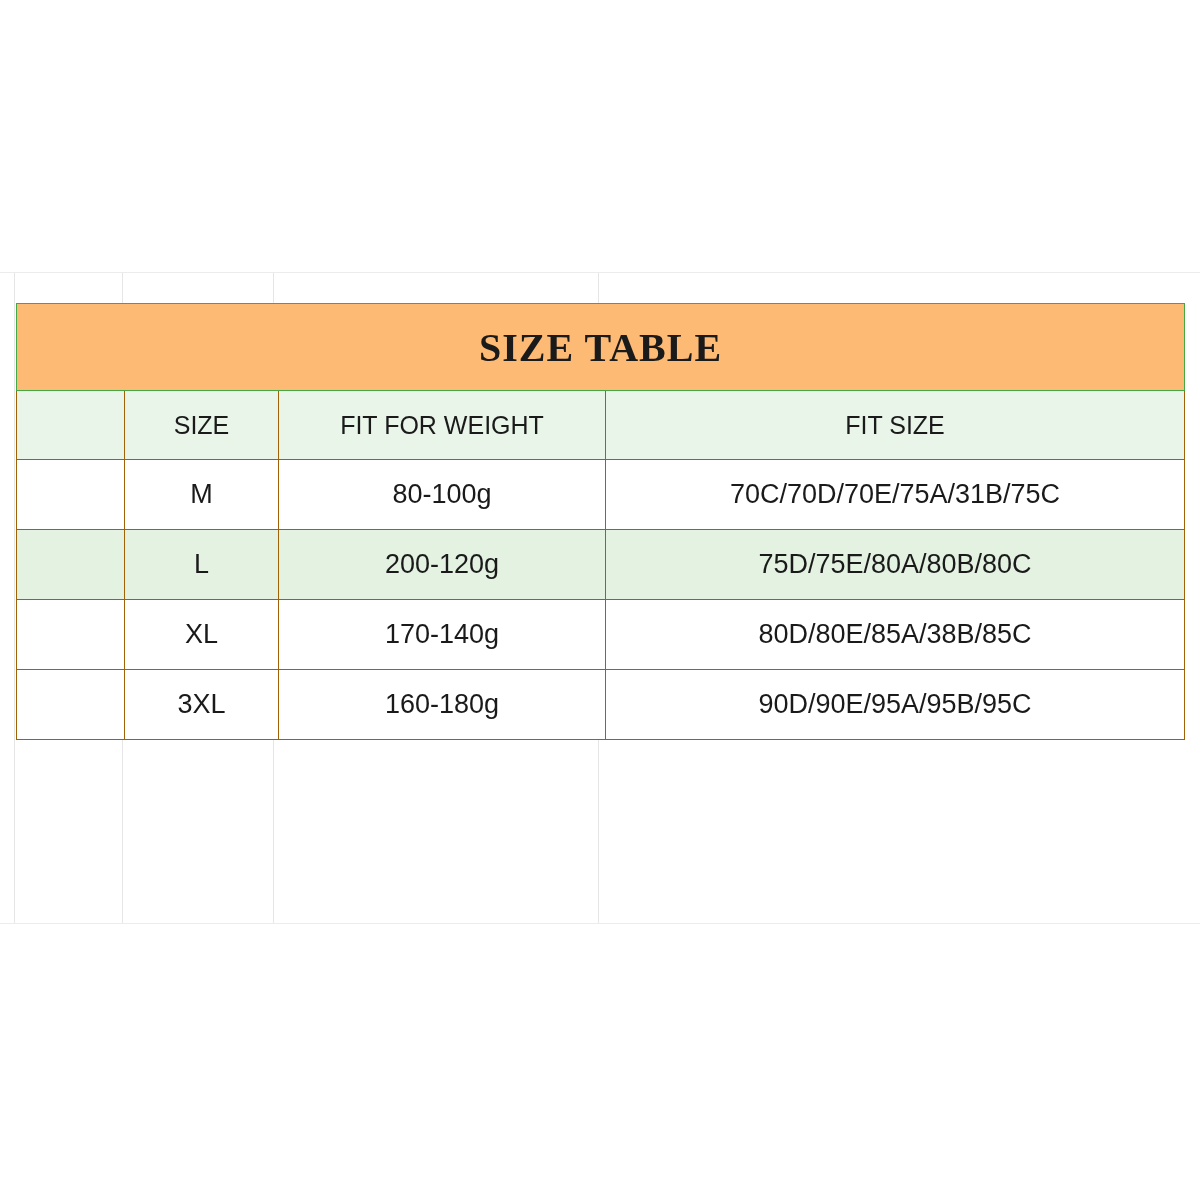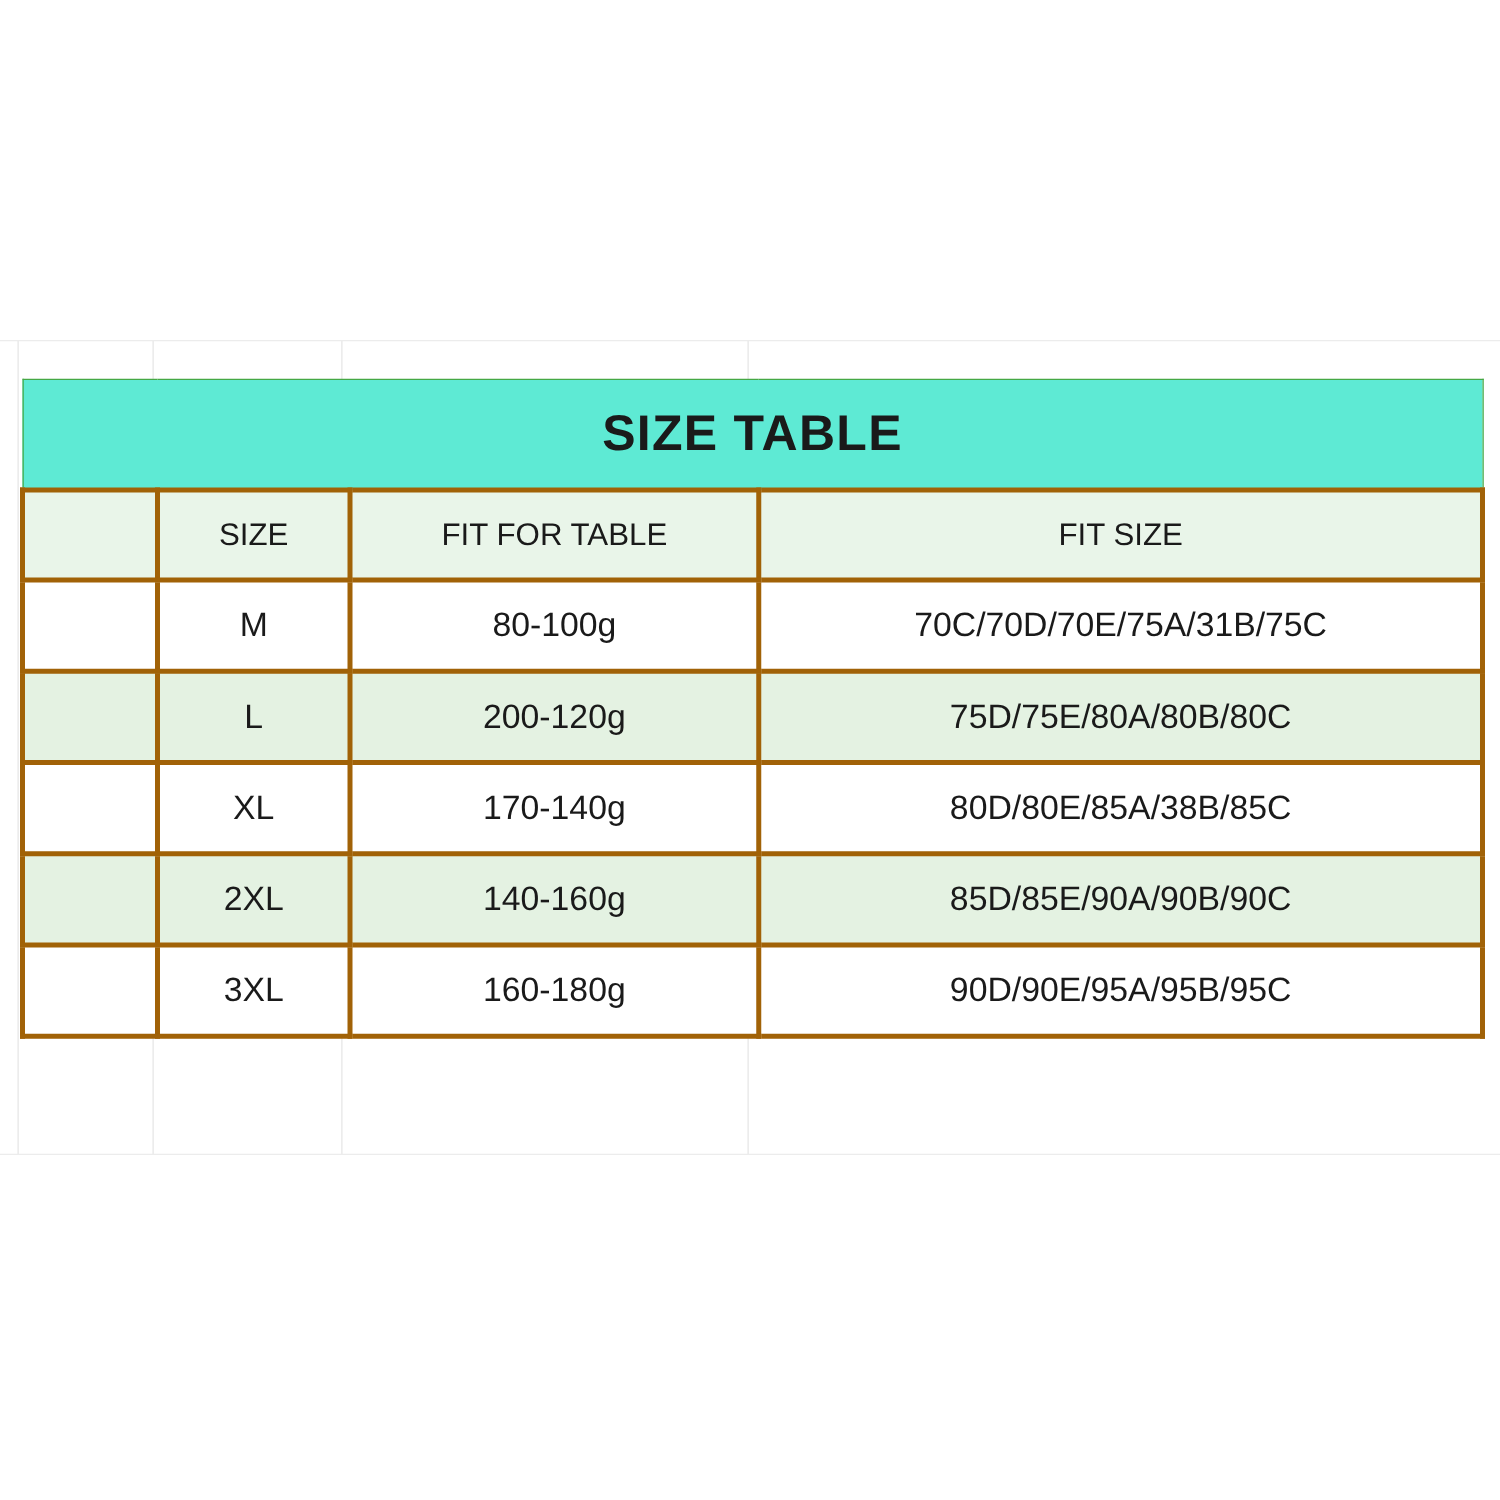"SIZE TABLE" .title-cell { background: #5eead4 -> #fdba74; font-family: none -> Liberation Serif, serif }
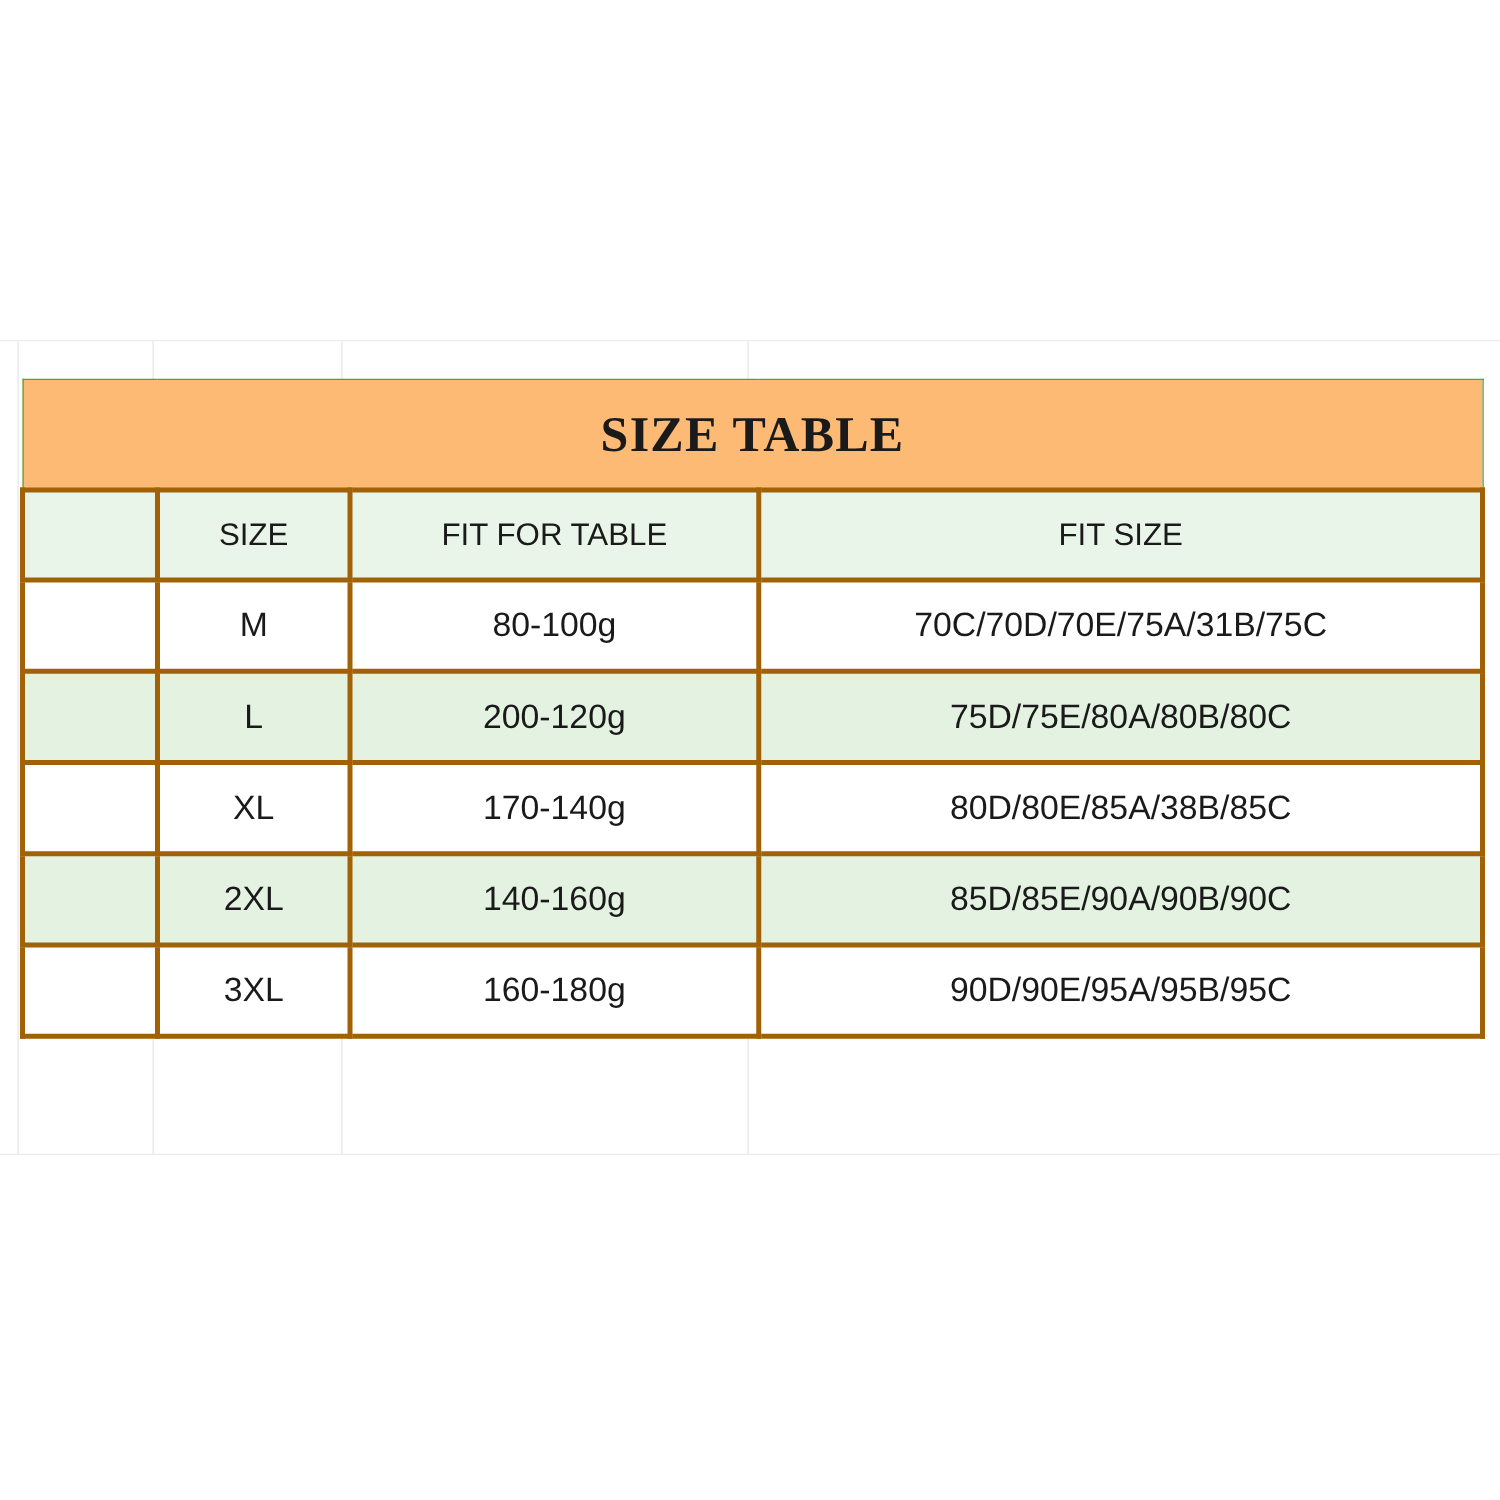"SIZE" table.size-table td { border: 4px solid #a16207 -> 1px solid #a16207 }
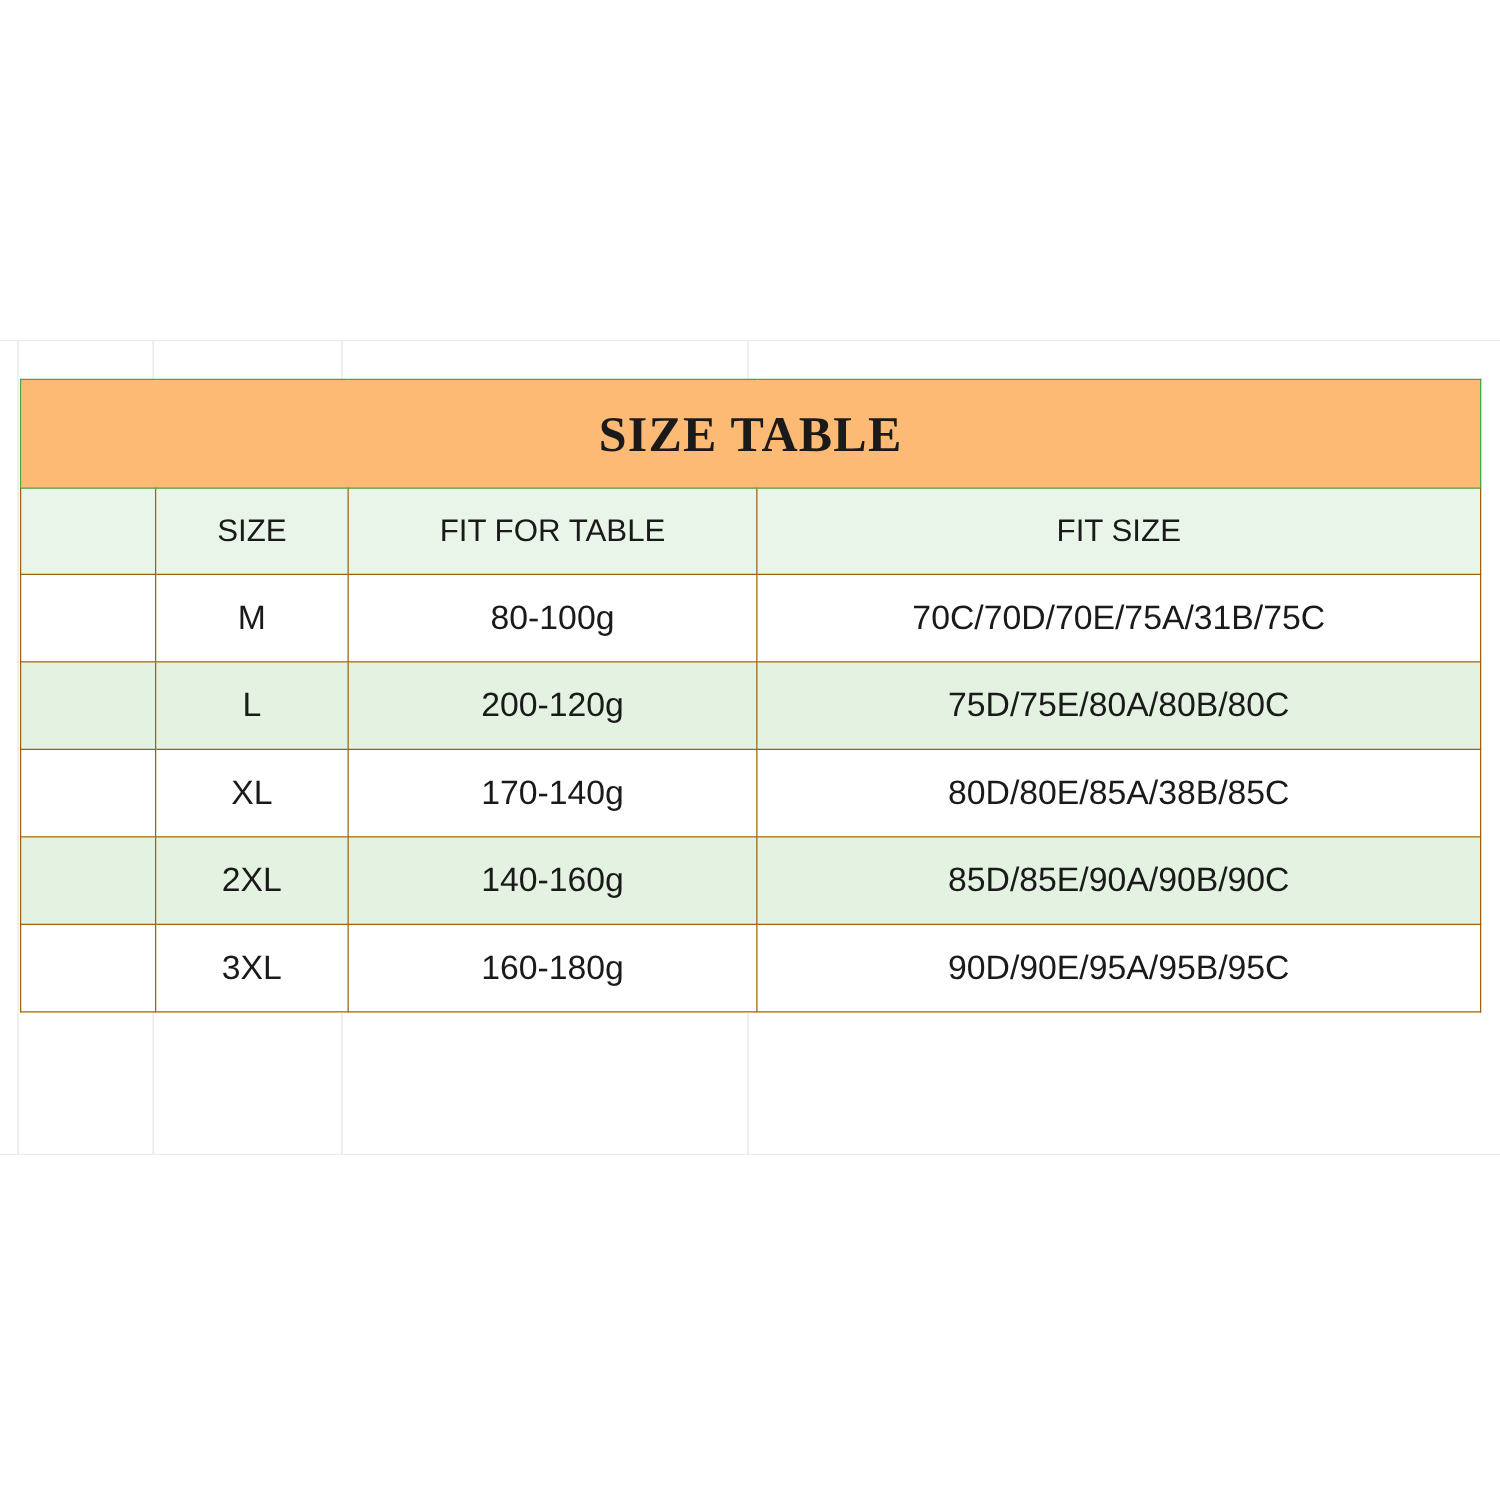"FIT FOR TABLE" td.head-cell { text: TABLE -> WEIGHT }
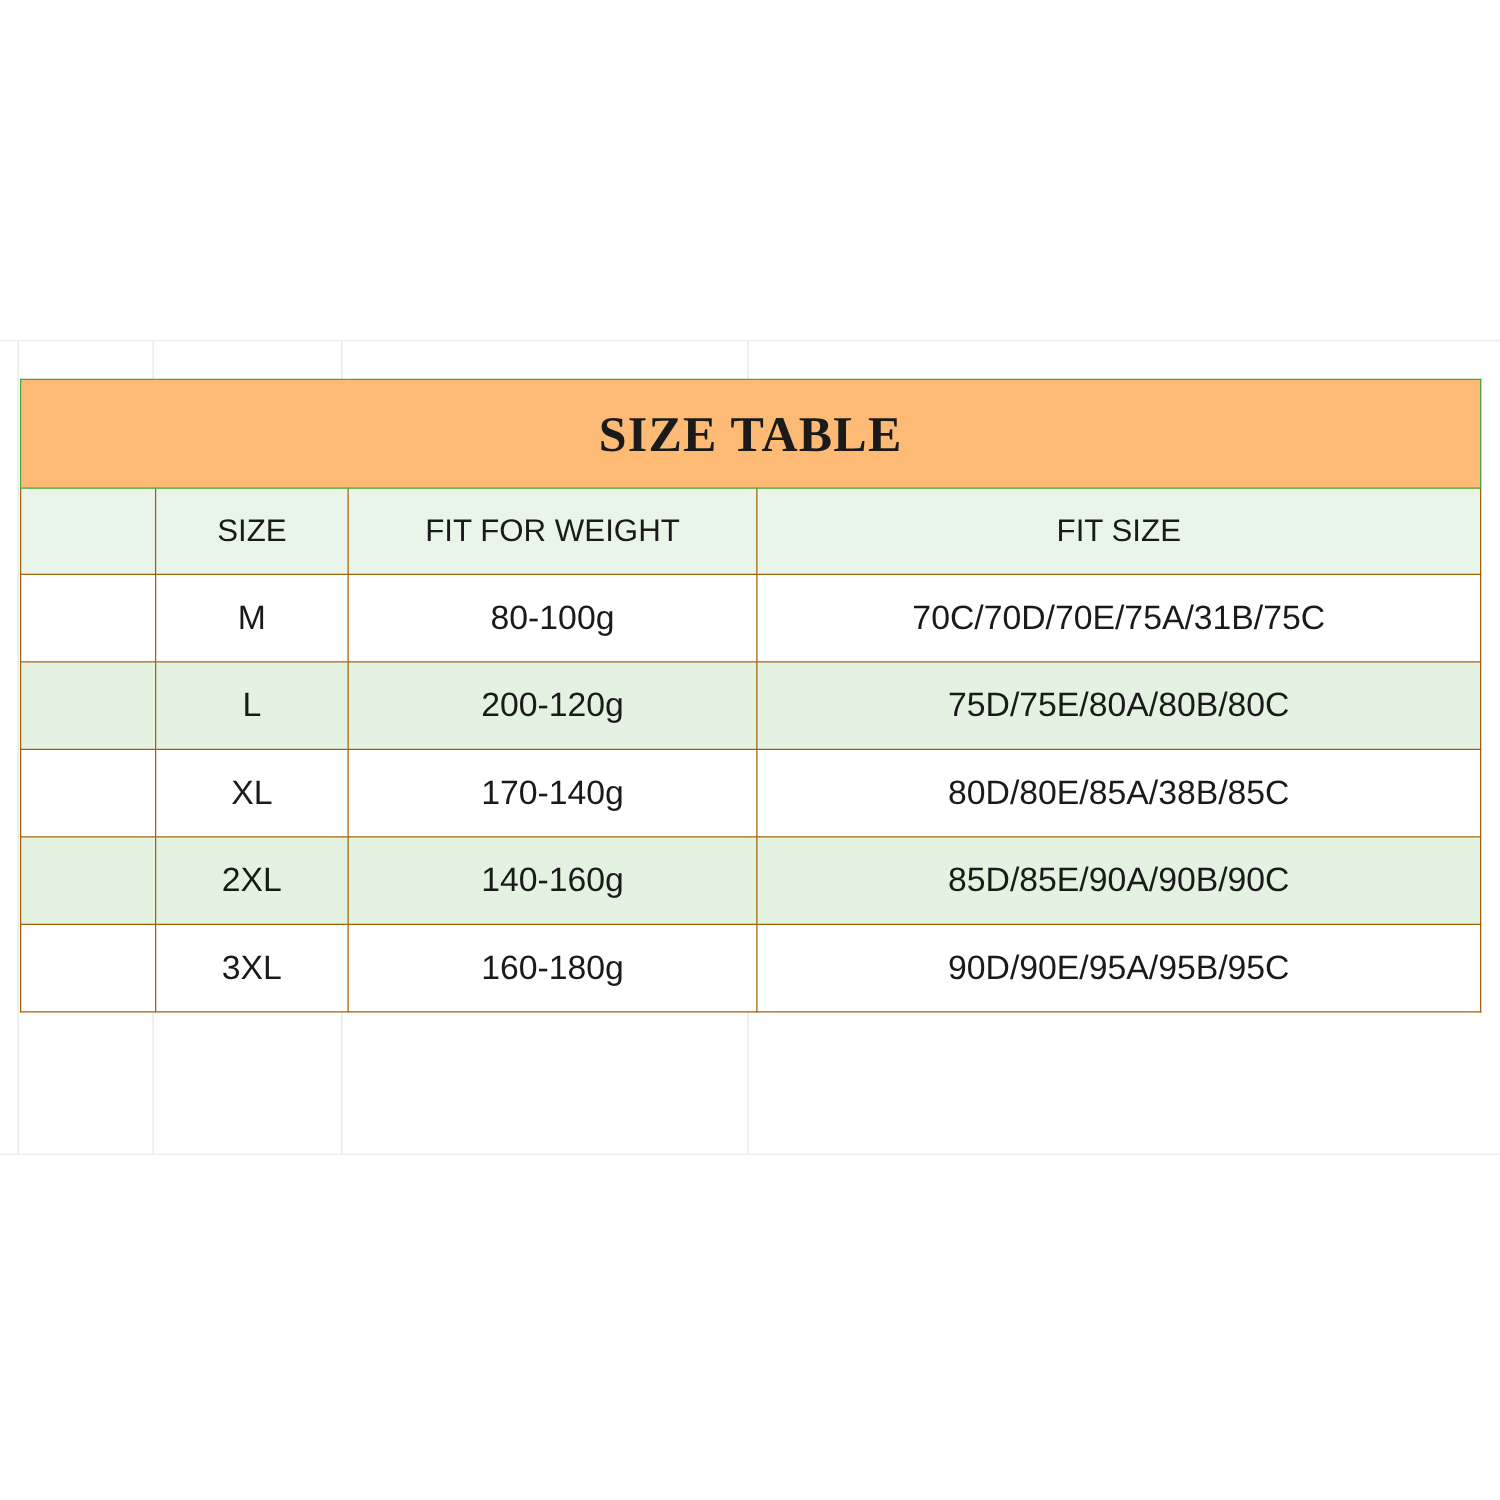"2XL" tr.data-row-even { html: <tr> <td></td> <td>2XL</td> <td>140-160g</td> <td>85D/85E/90A/90B/90C</td> </tr> -> none }
